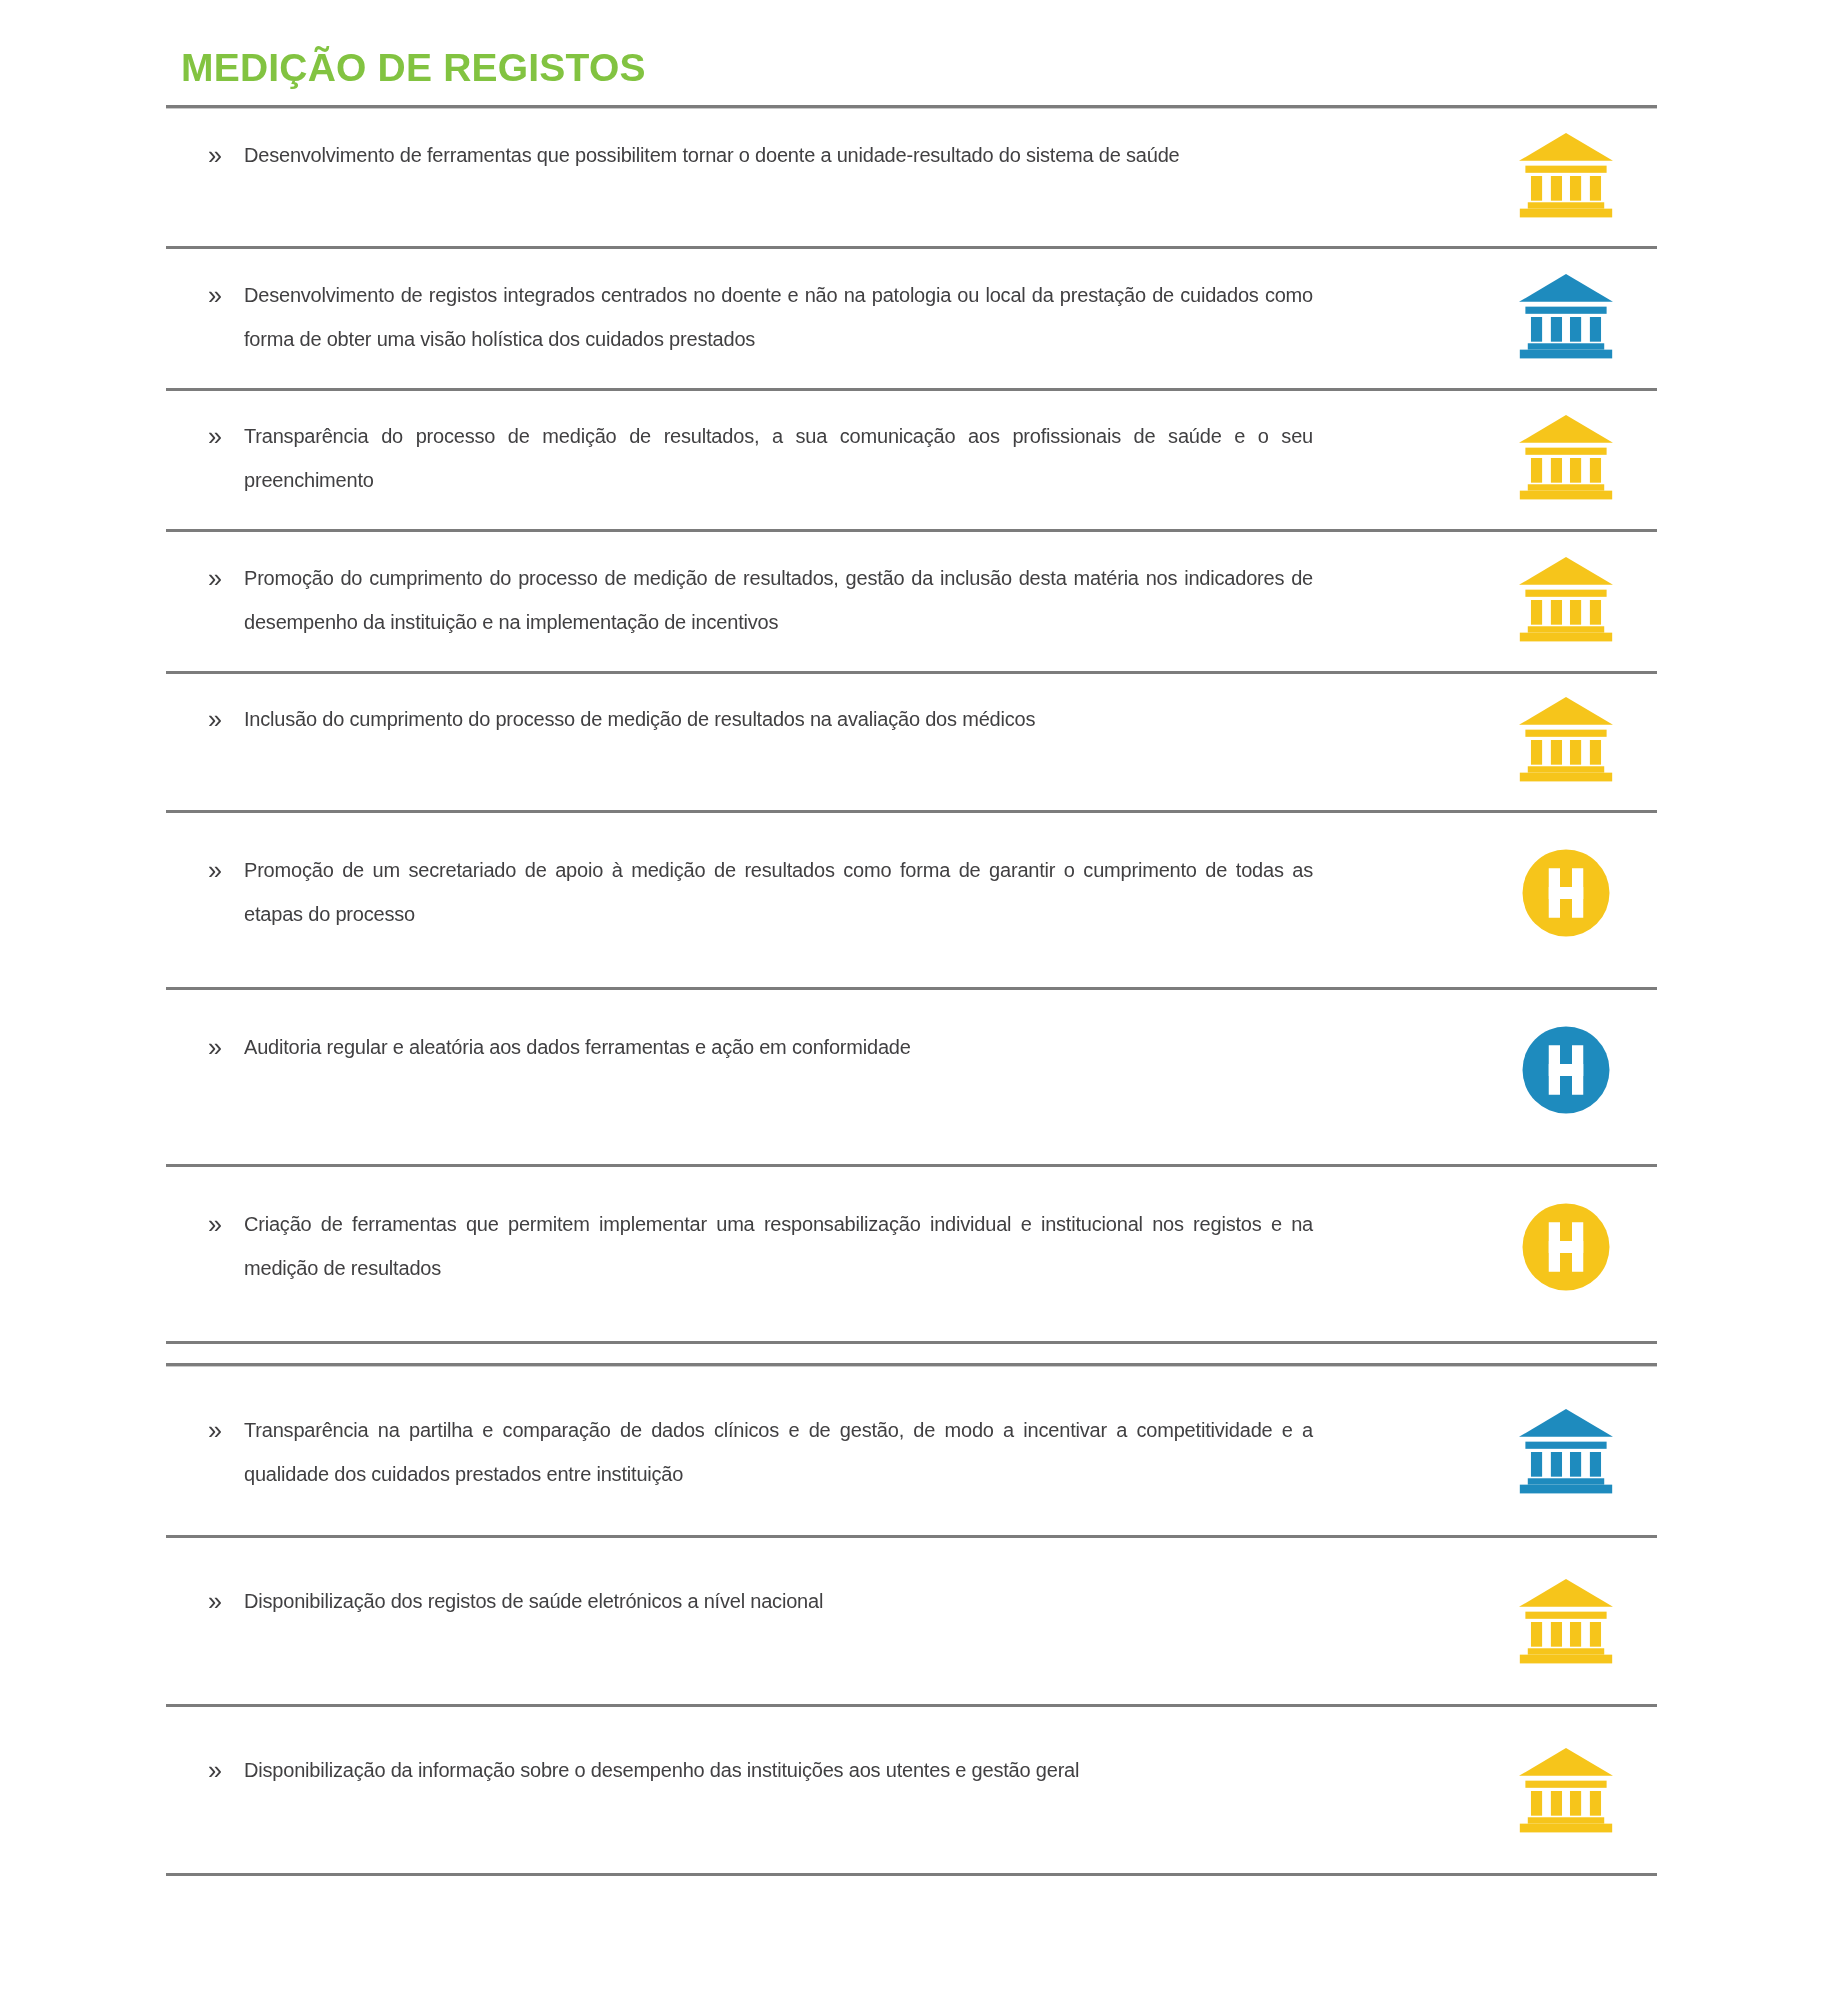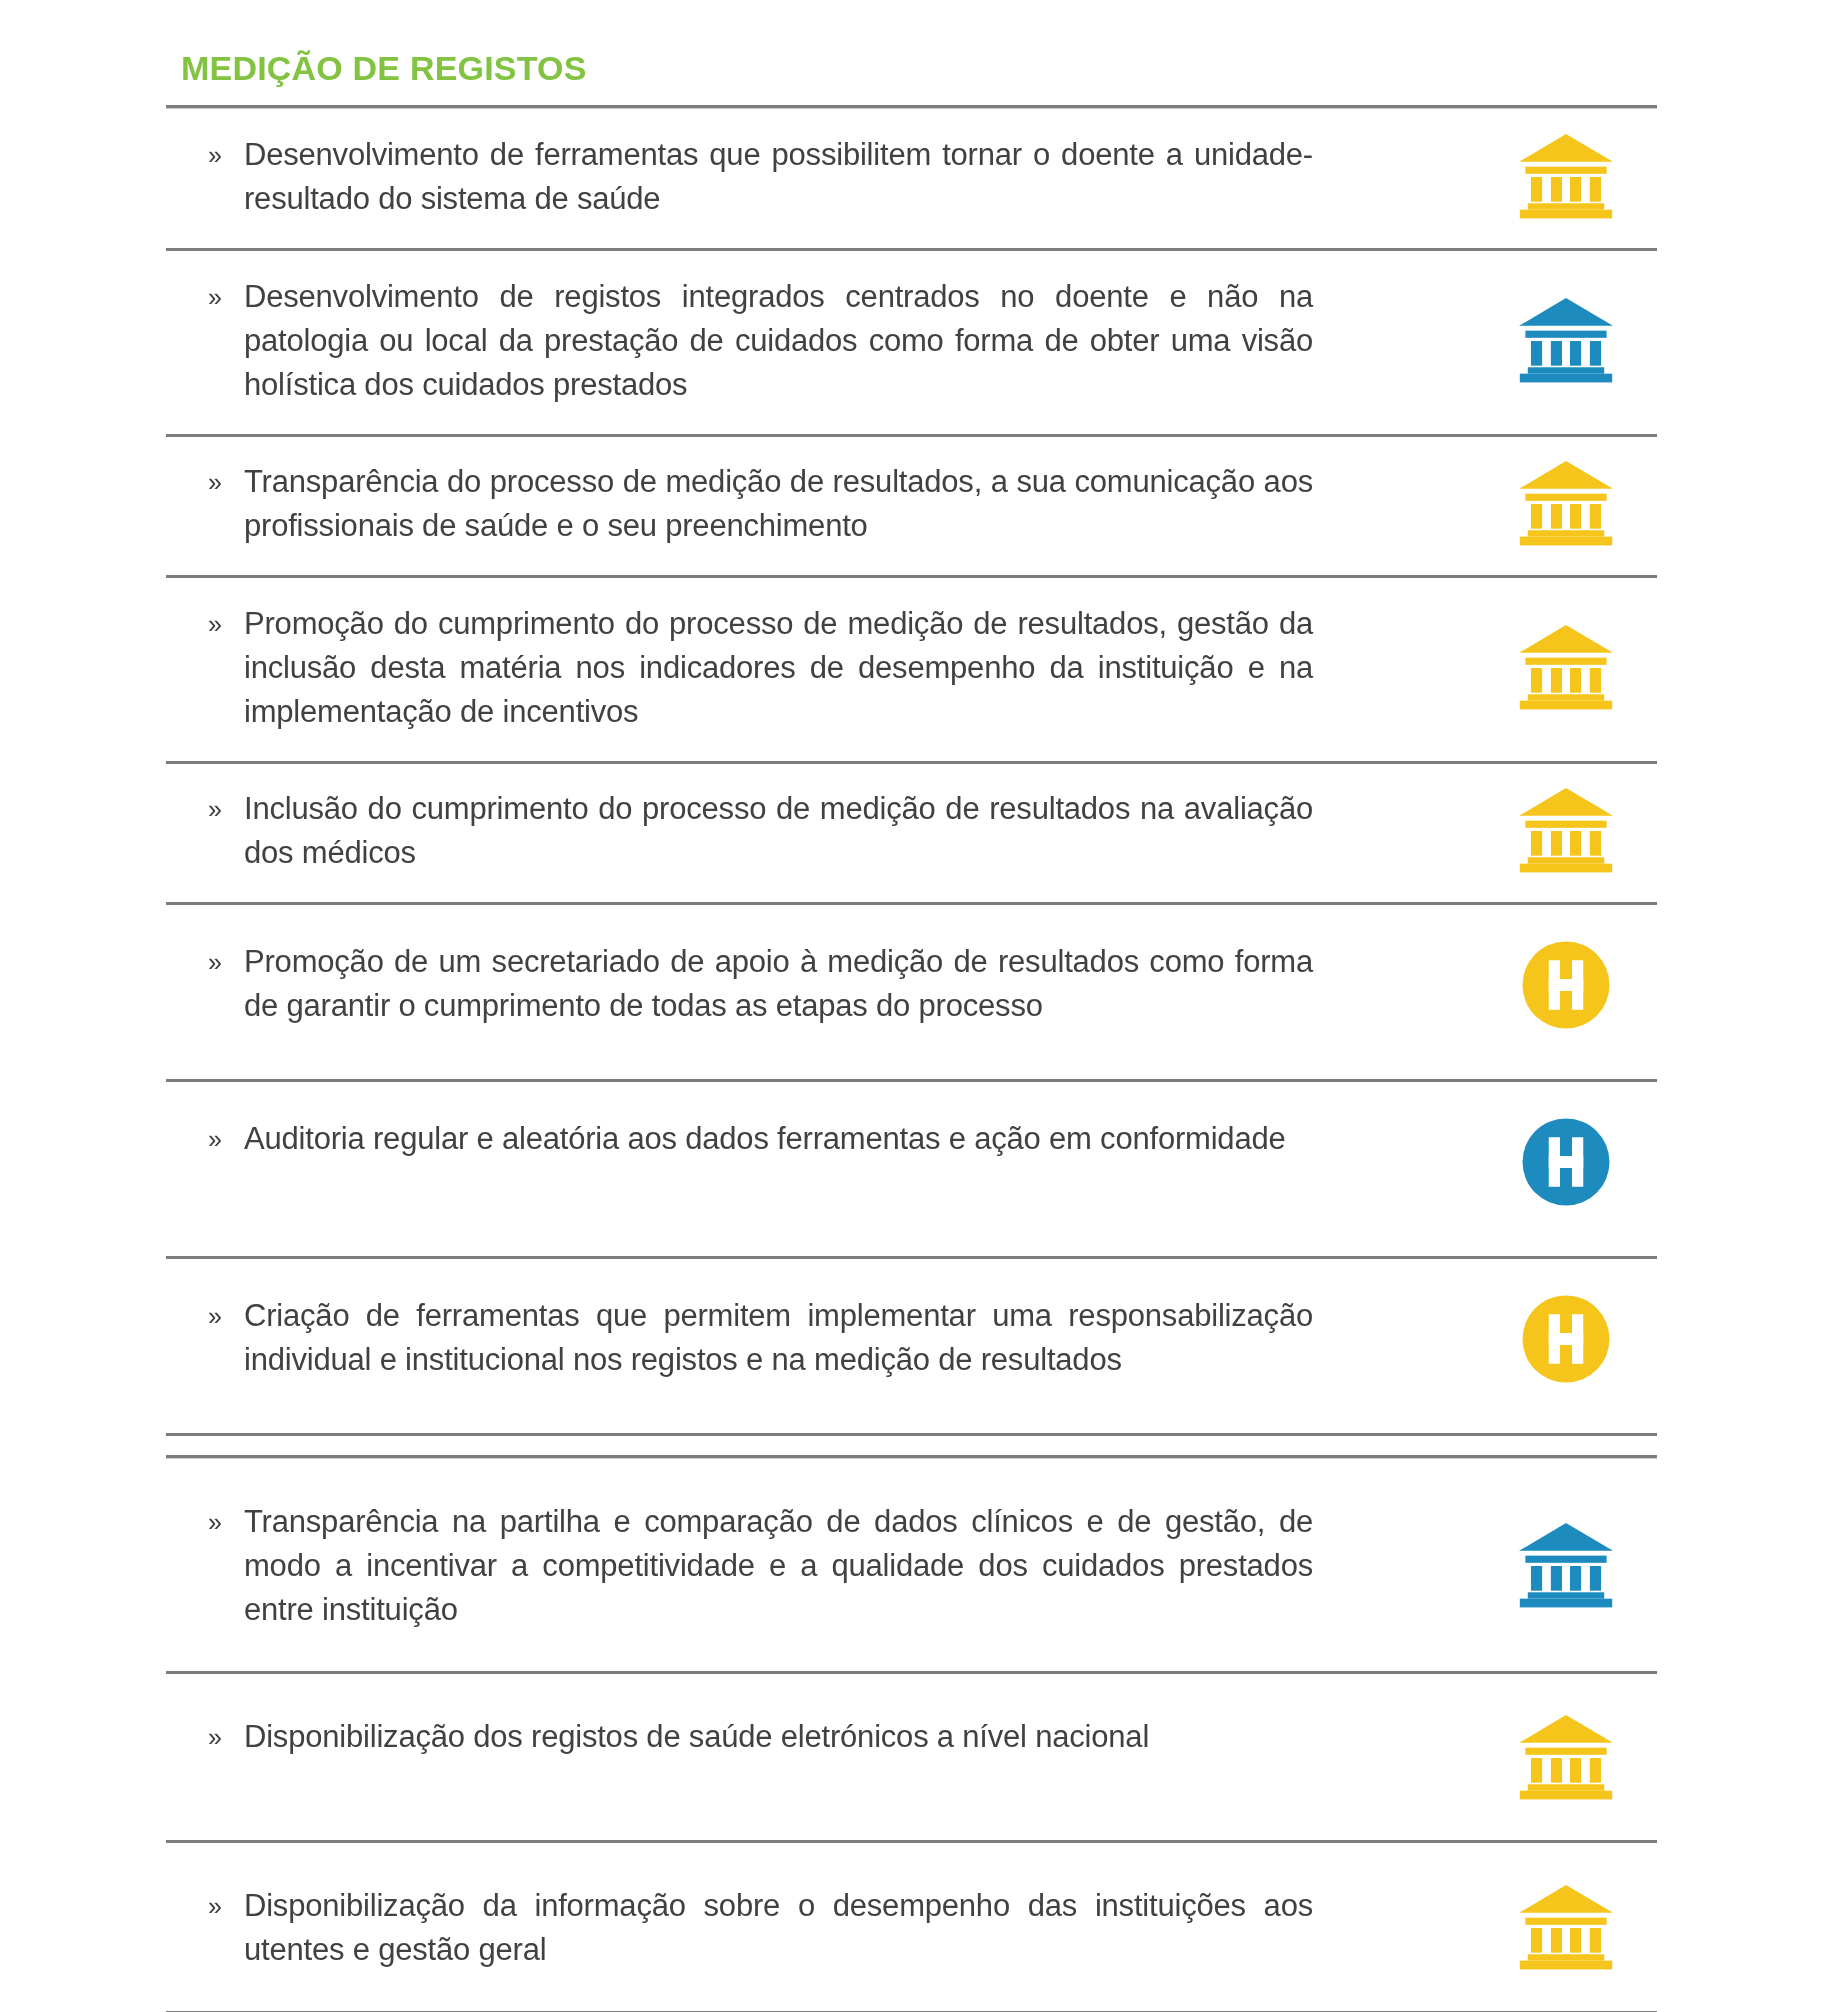"MEDIÇÃO DE REGISTOS" h2.section-title { font-size: 34px -> 39px }
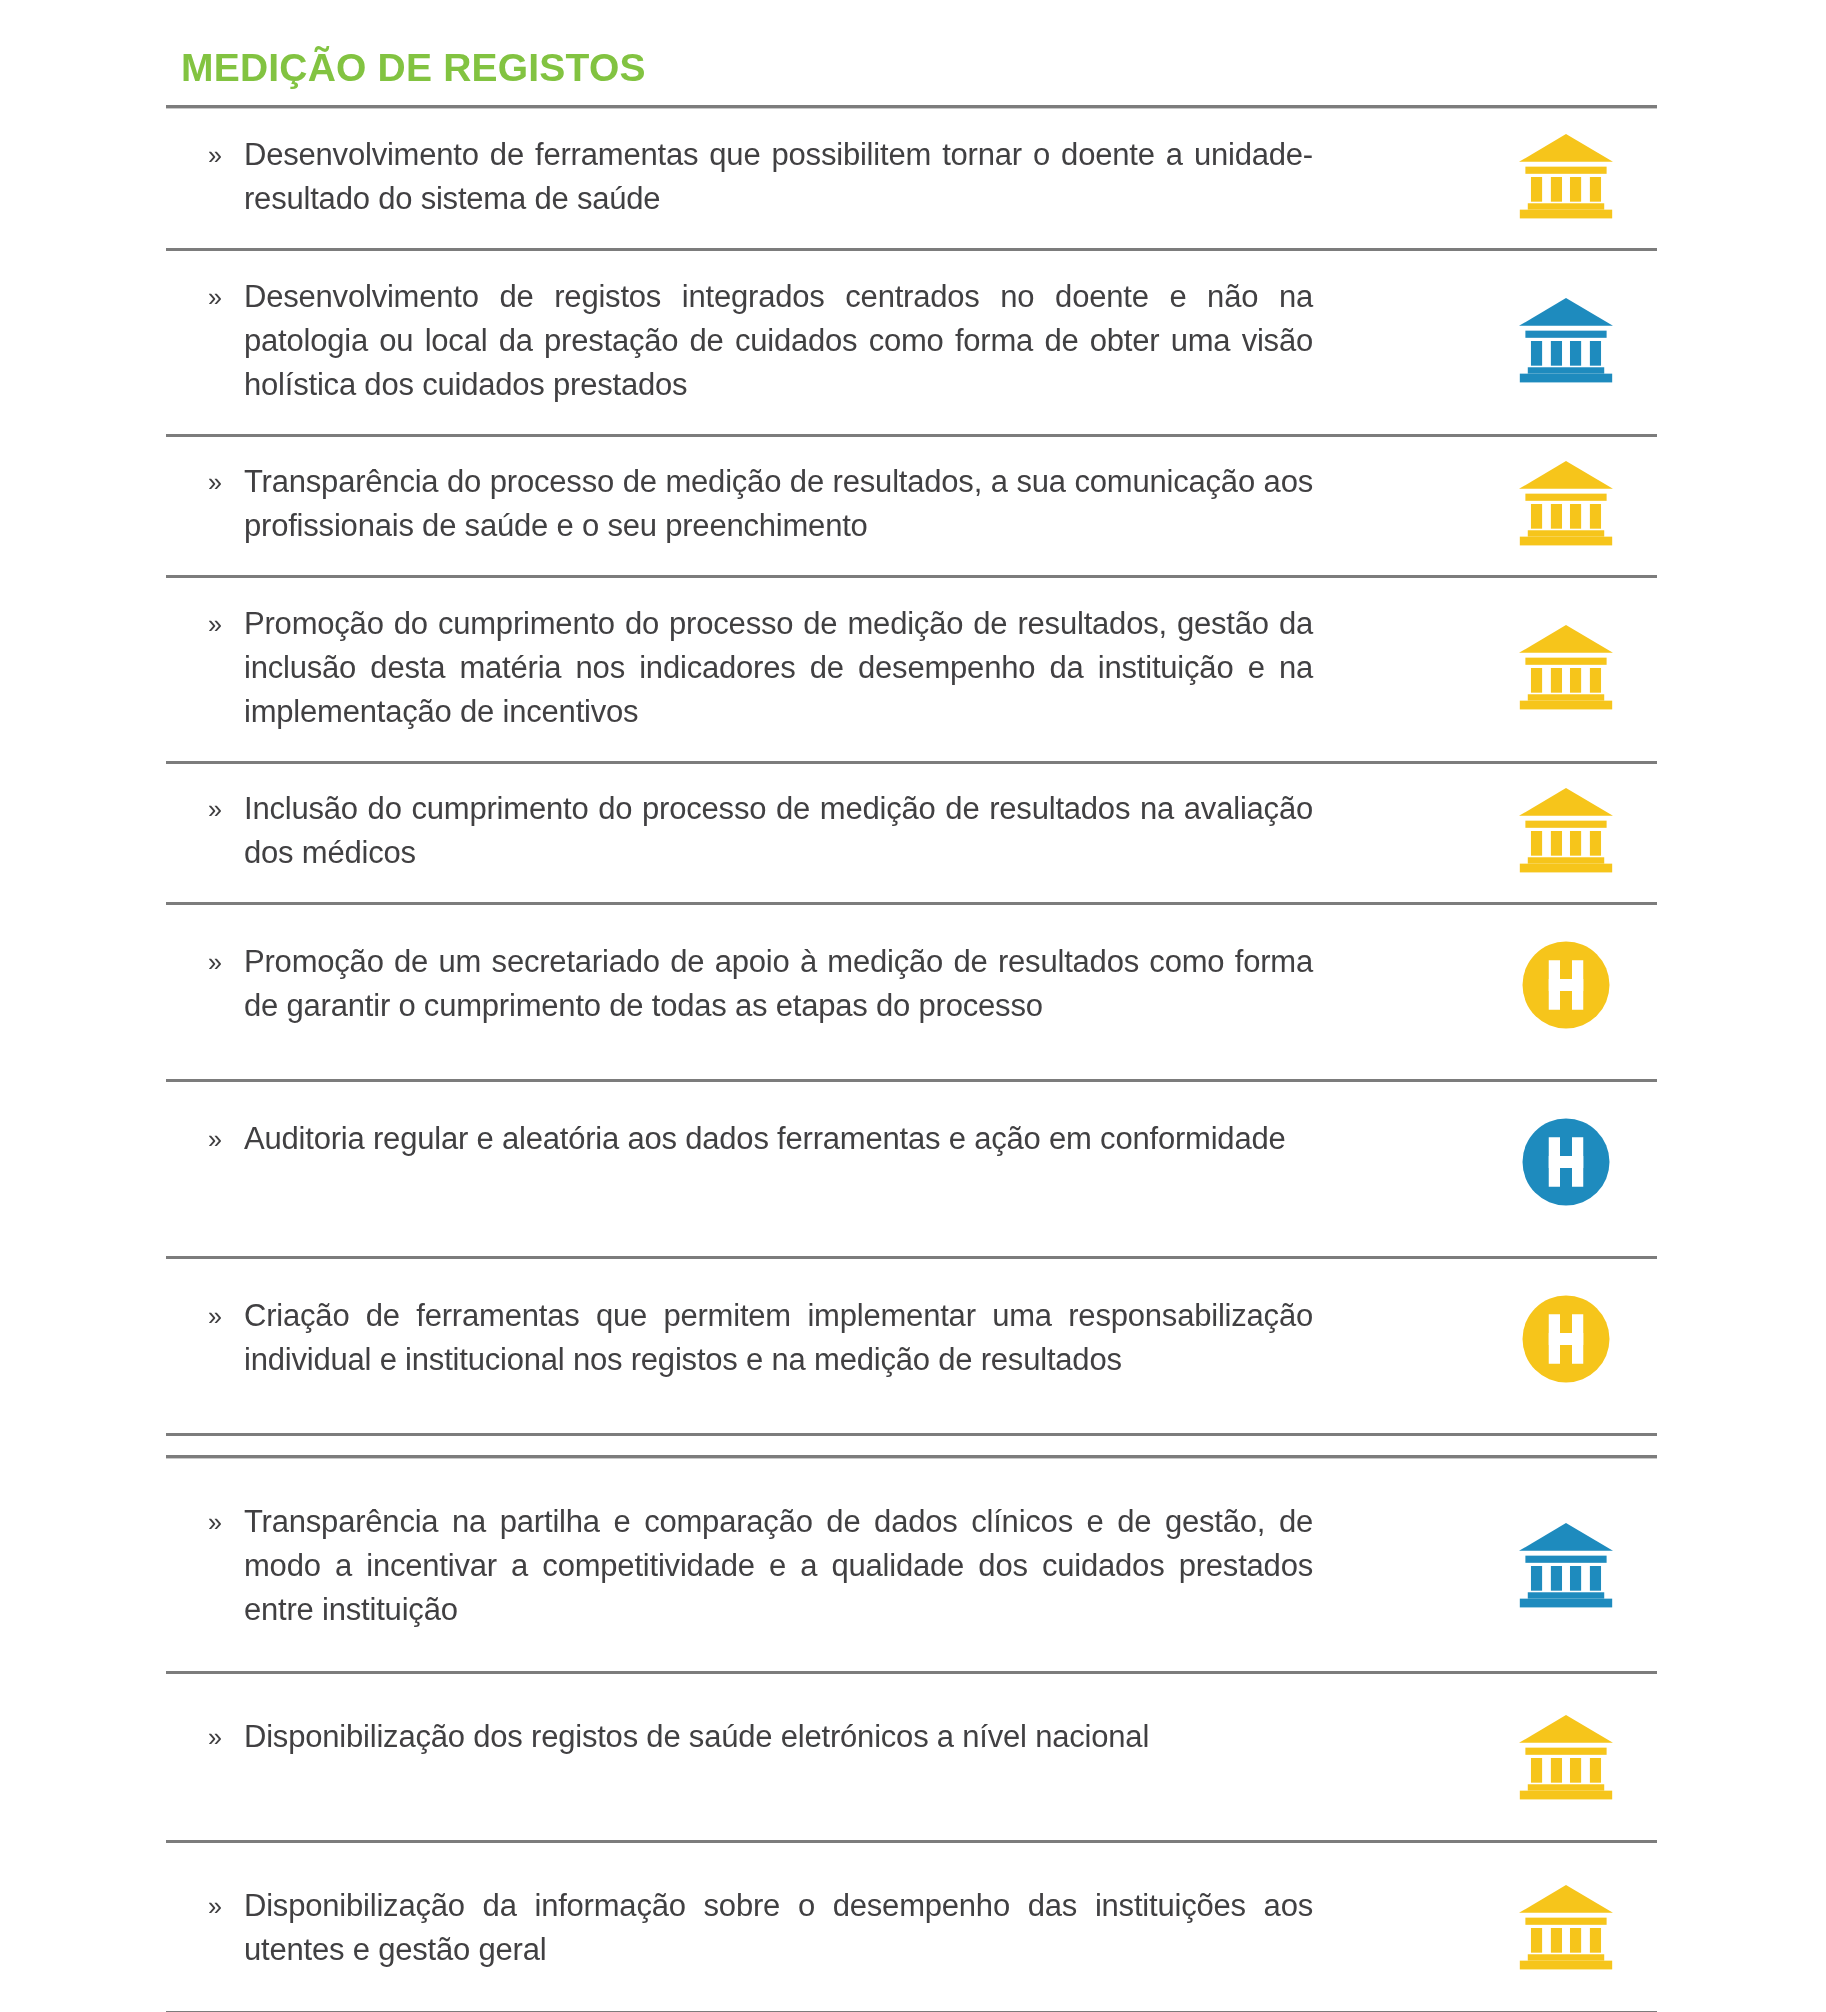"Desenvolvimento de ferramentas que" p.item-text { font-size: 31px -> 20px }
